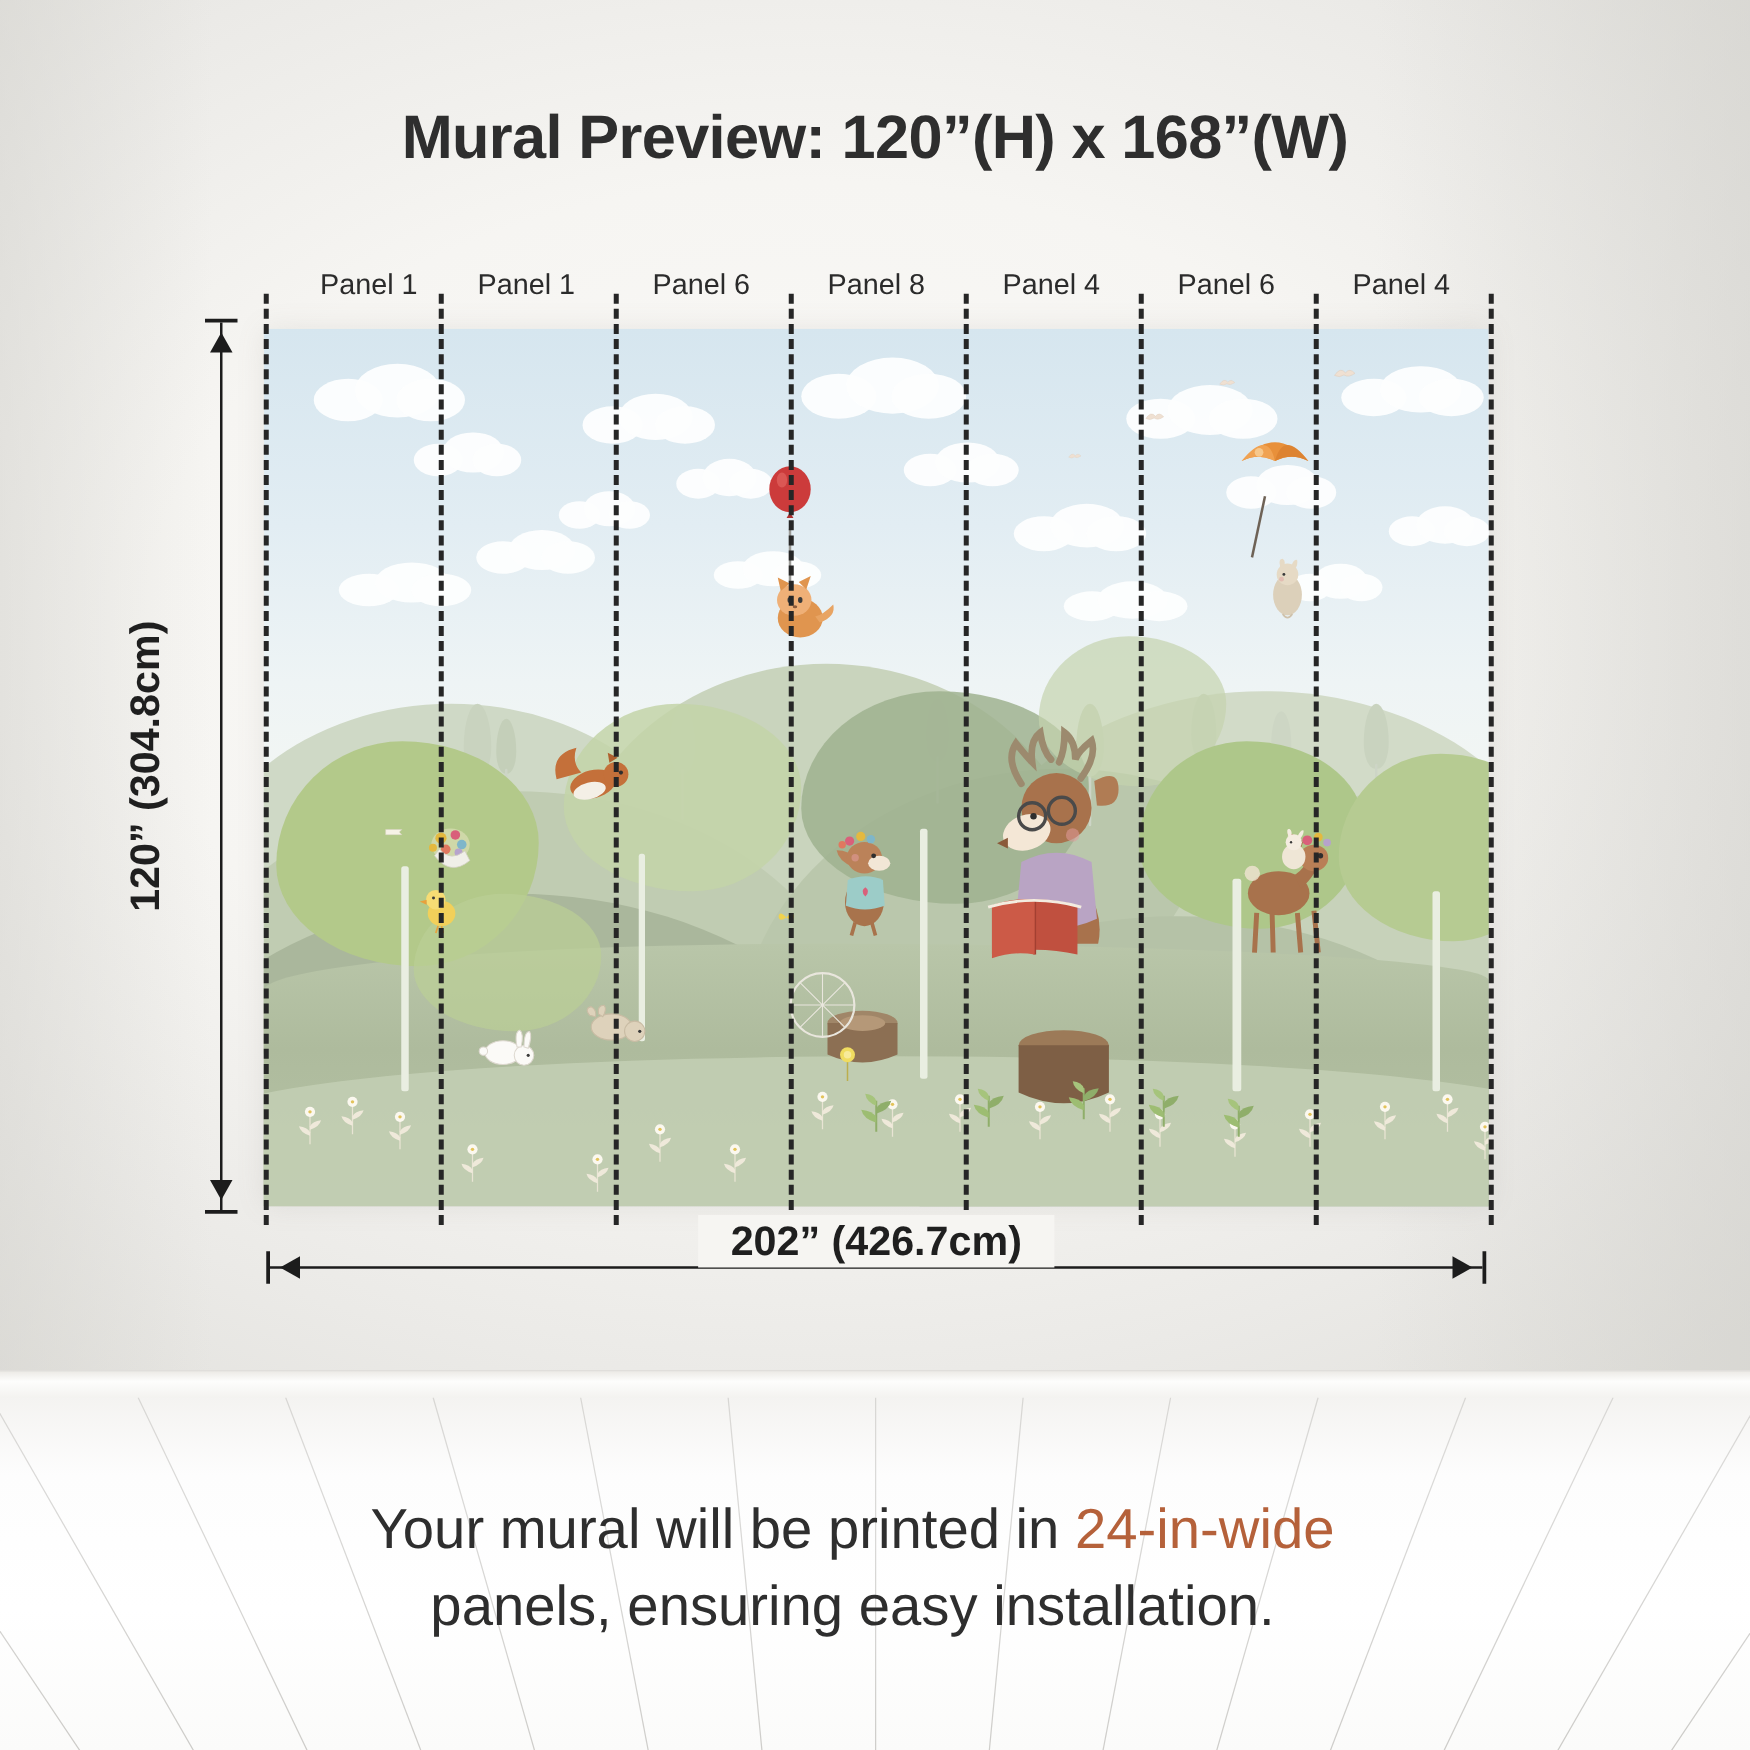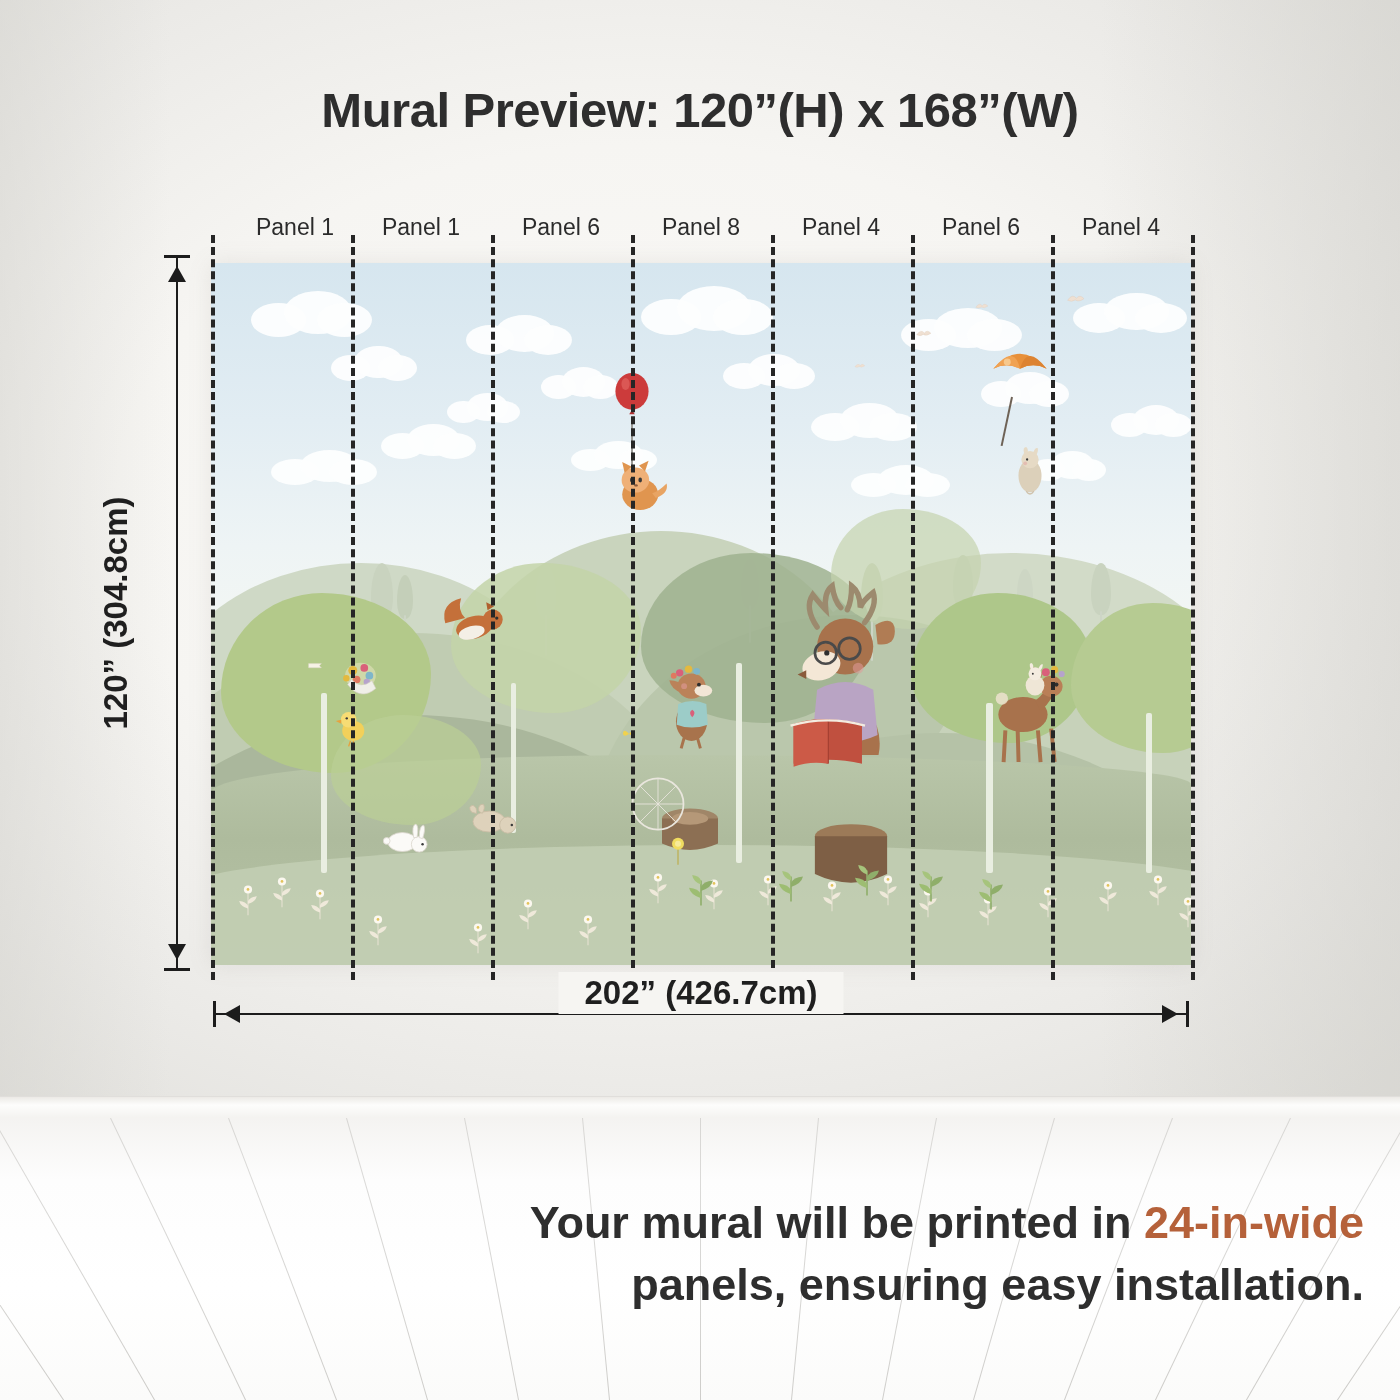"Your mural will be printed" #footer { font-weight: bold -> normal; text-align: right -> center }
